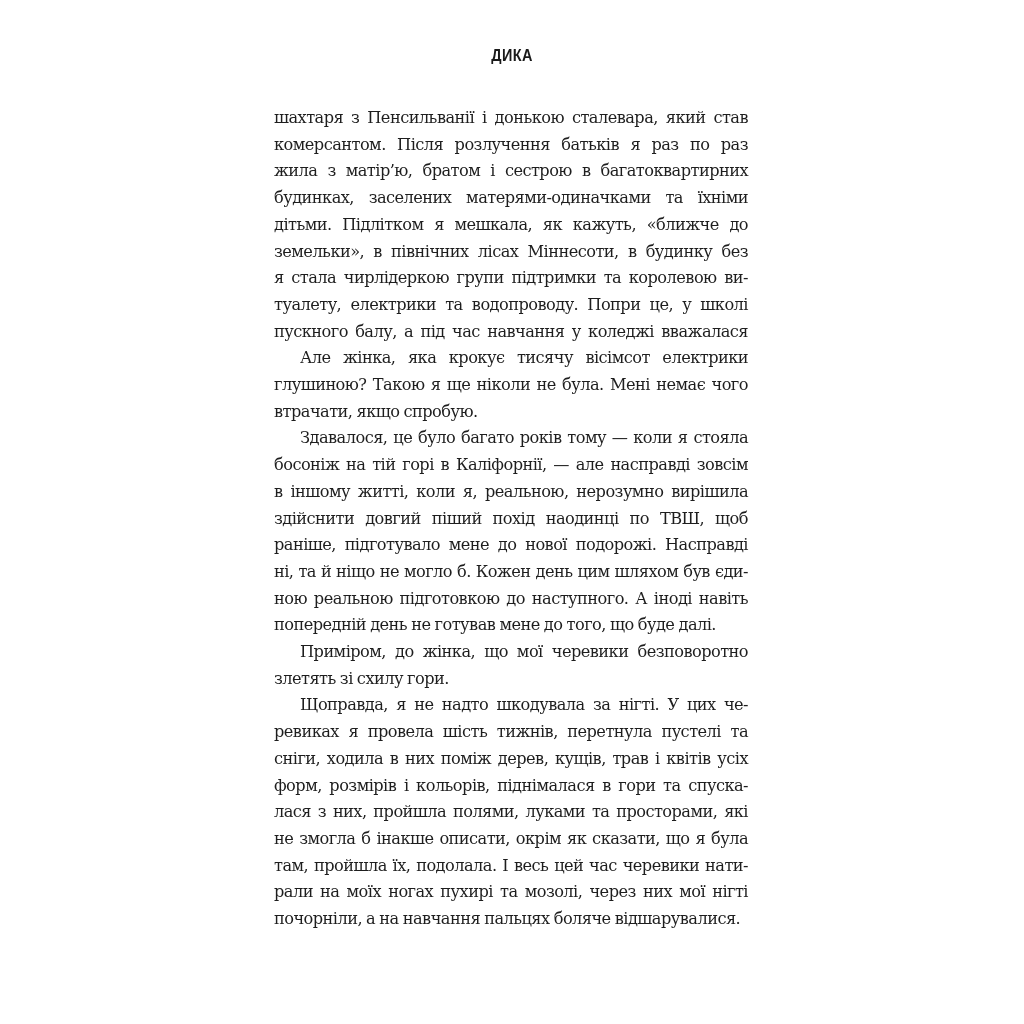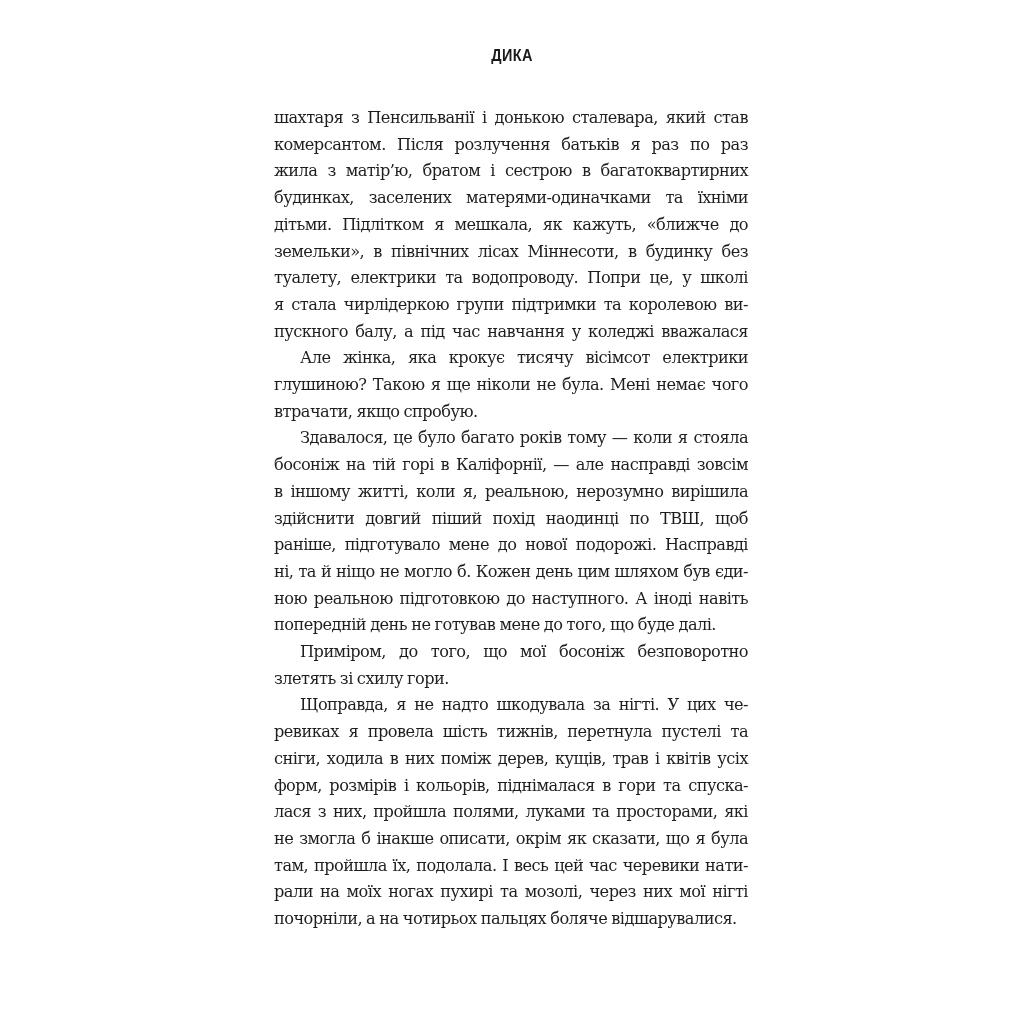"туалету, електрики та водопроводу. Попри" span.line { order: before "я стала чирлідеркою групи підтримки" -> after "я стала чирлідеркою групи підтримки" }
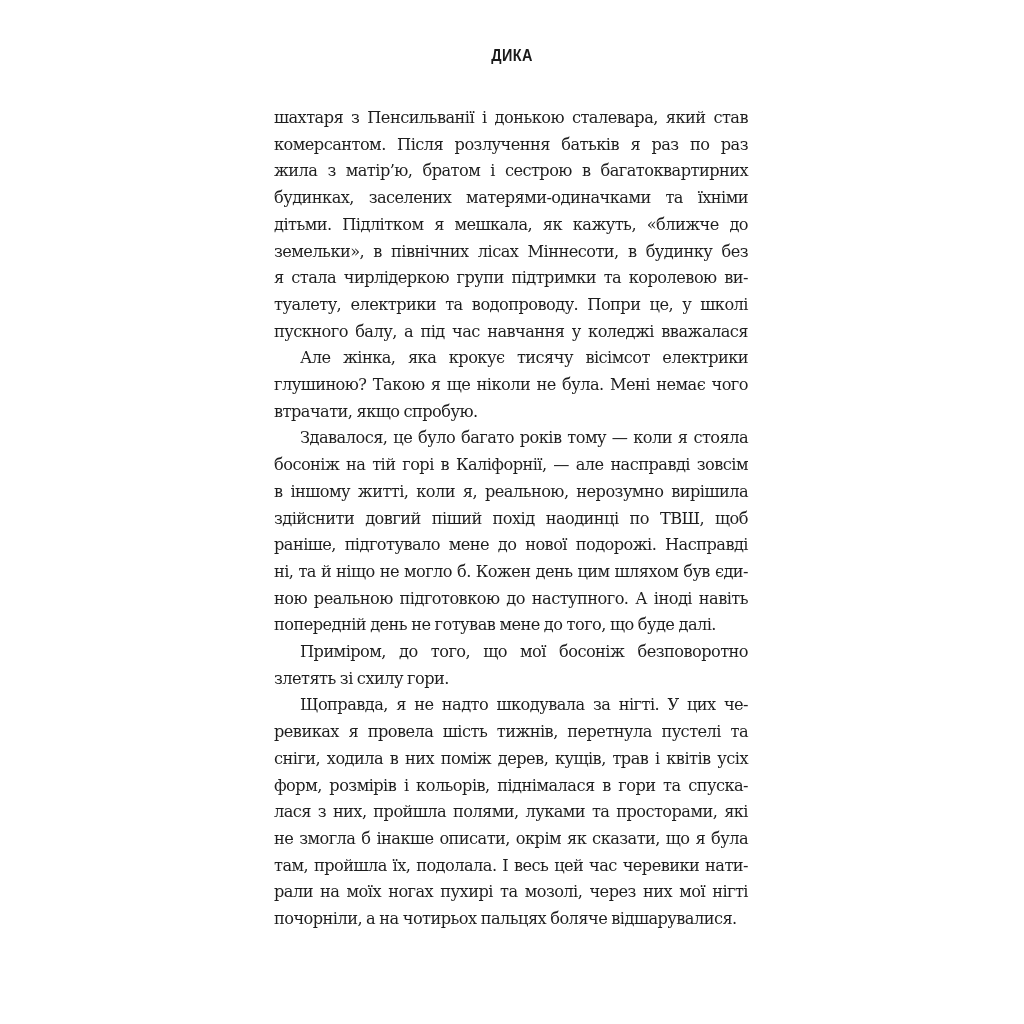"Приміром, до того, що мої" span.line { text: того, що мої босоніж -> жінка, що мої черевики }
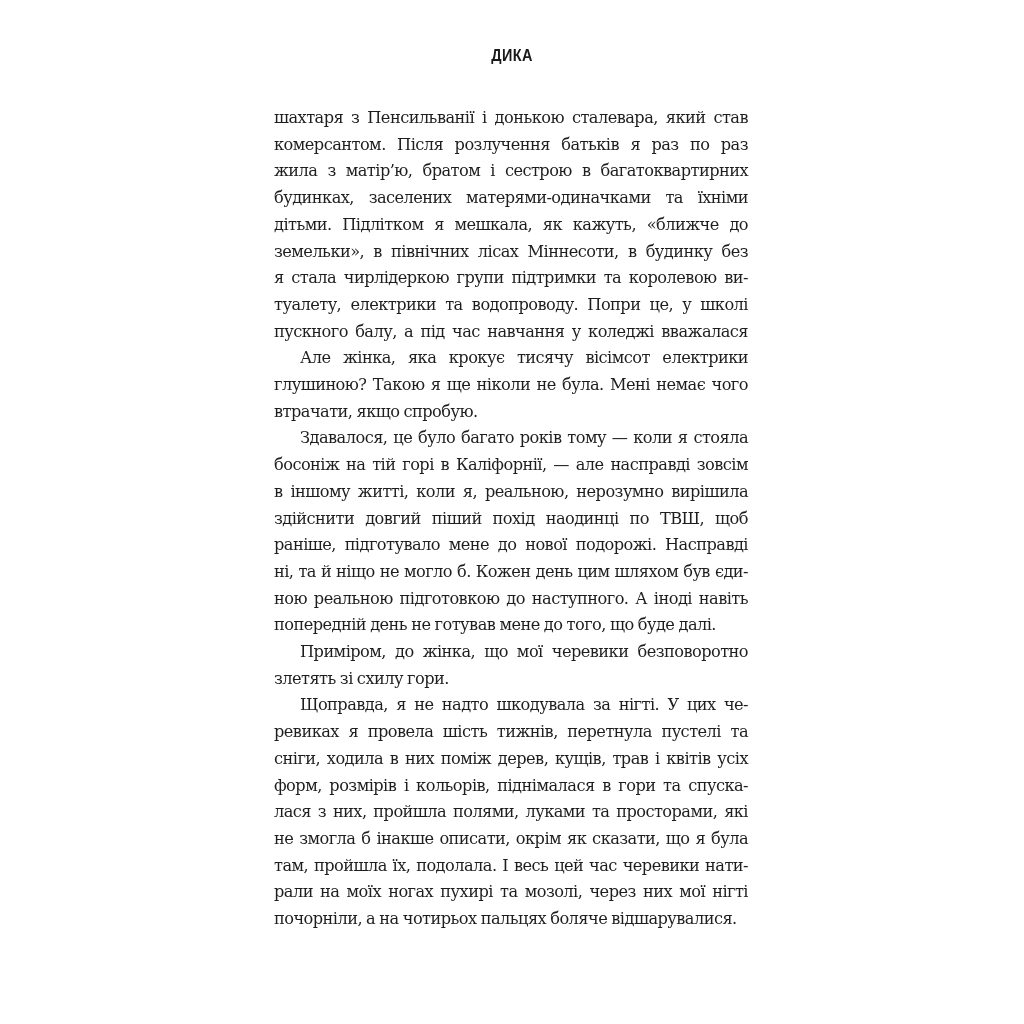"почорніли, а на чотирьох пальцях" span.line { text: чотирьох -> навчання }
